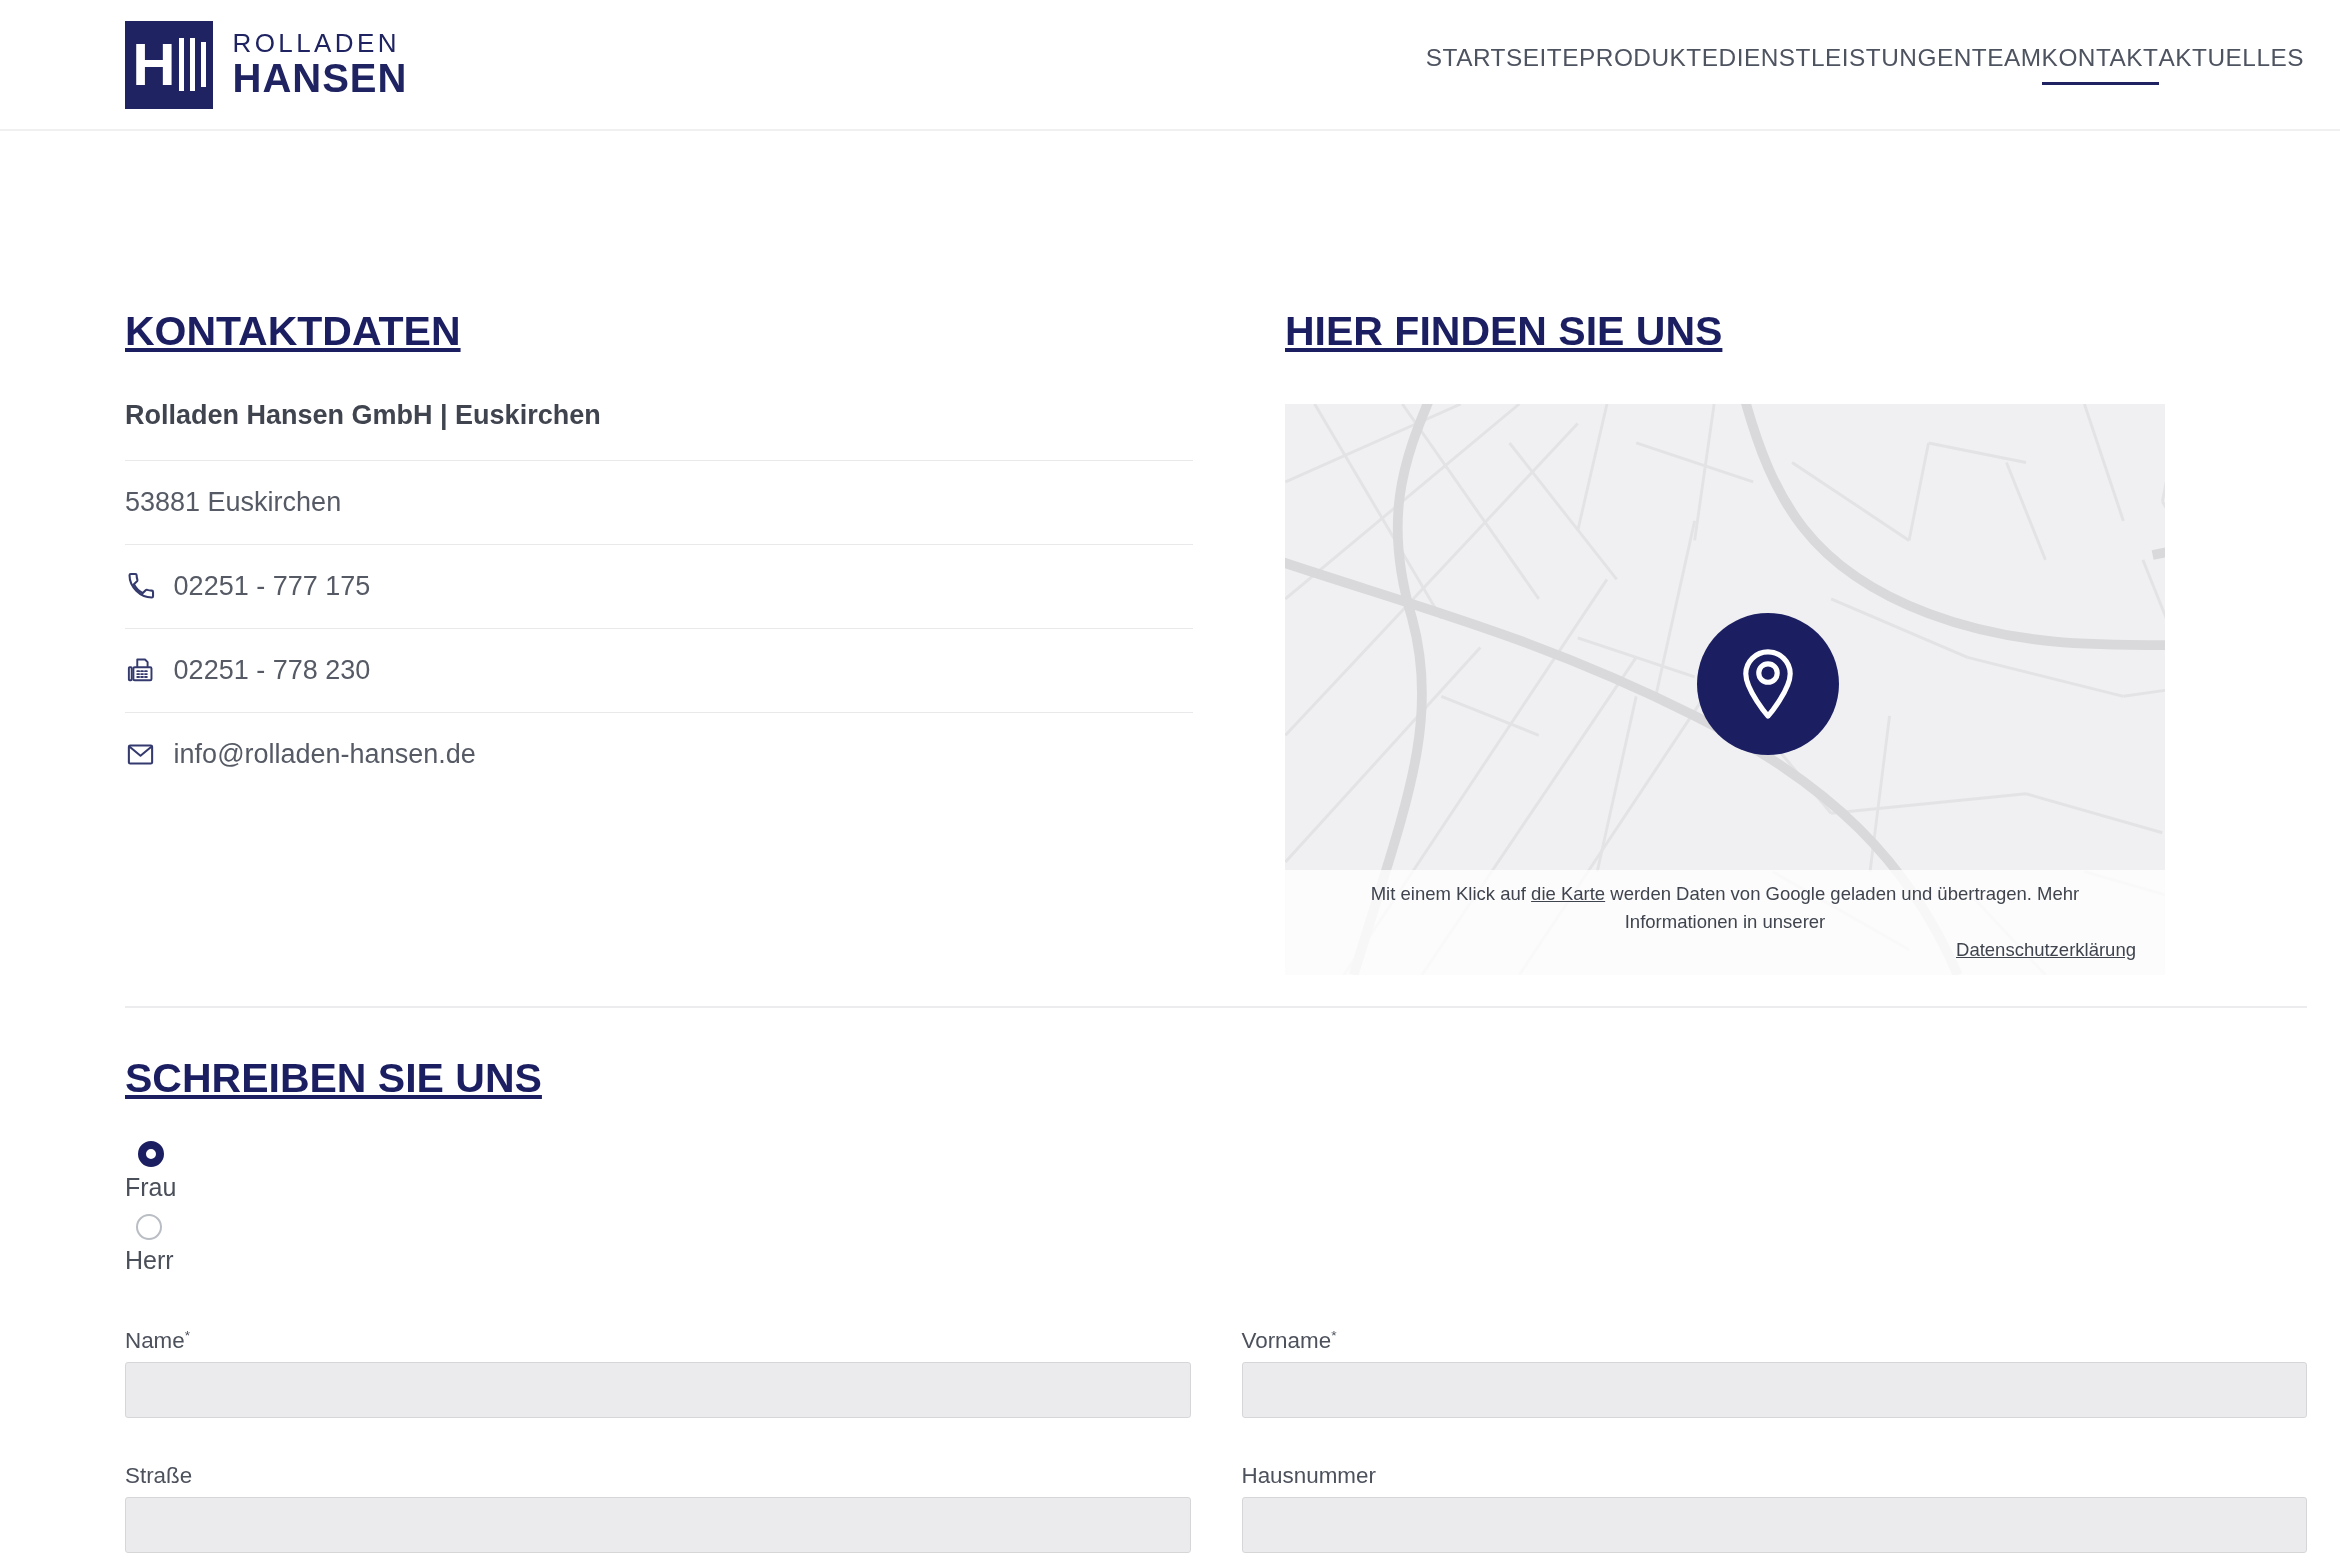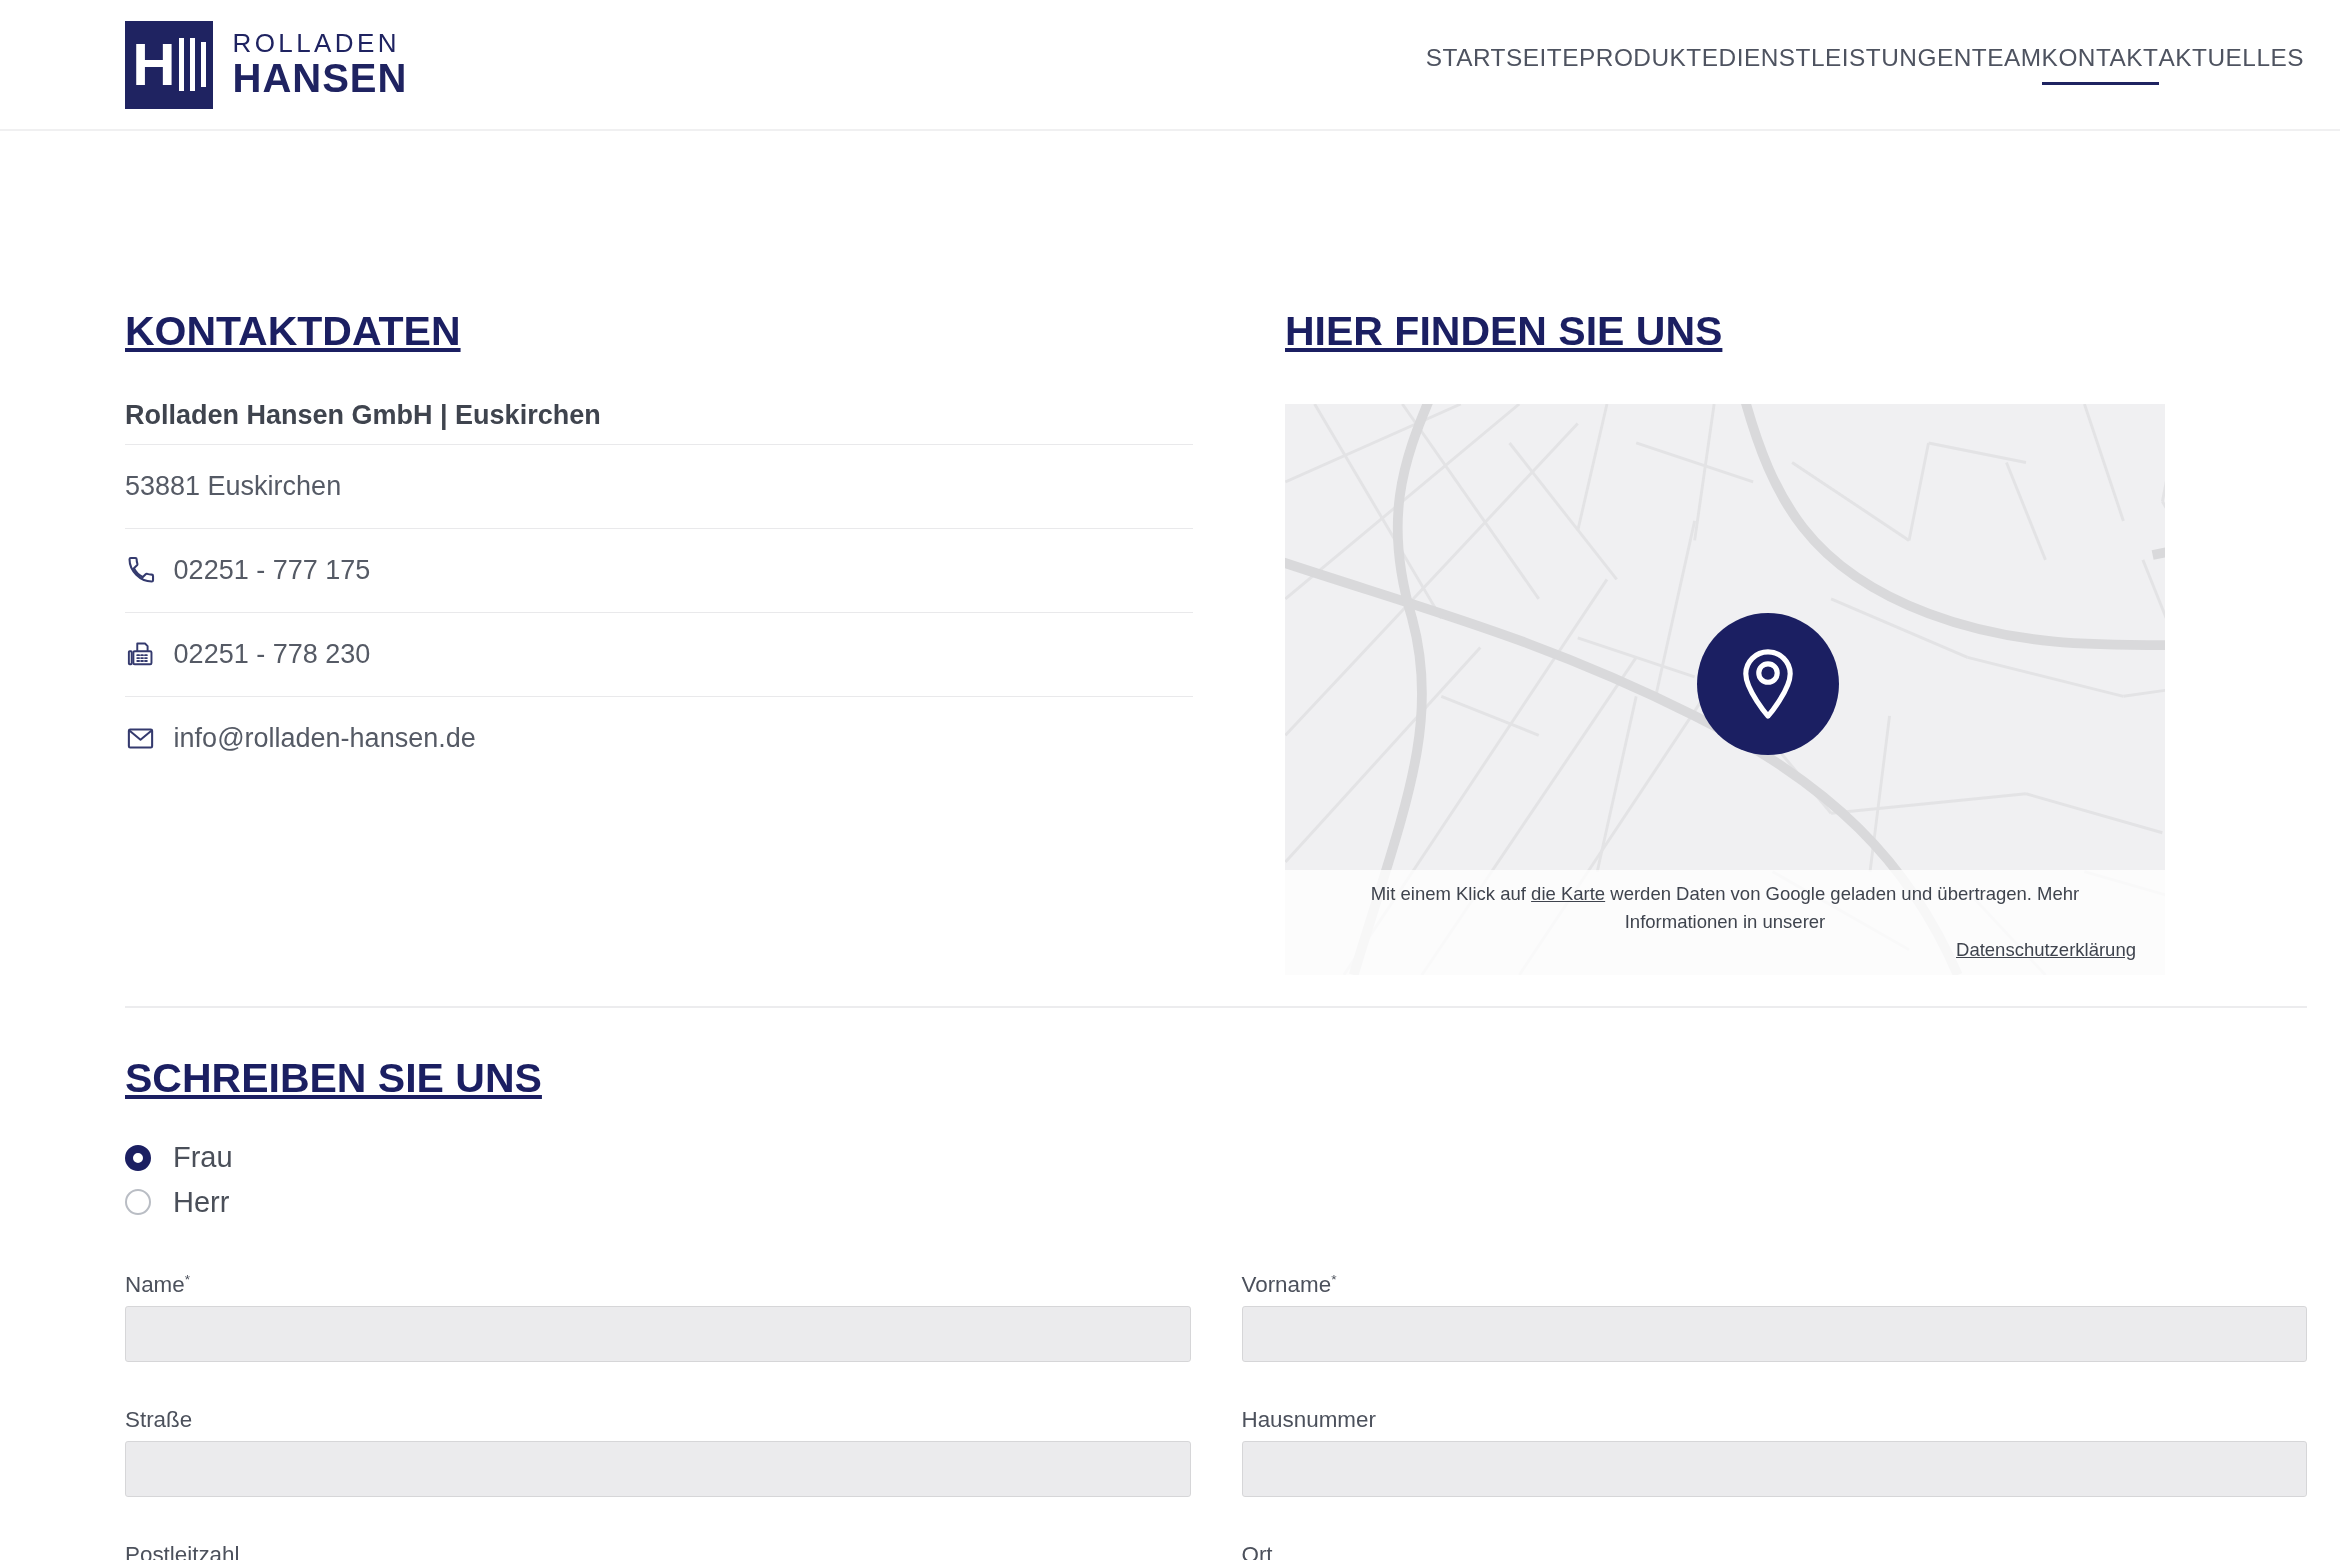"Rolladen Hansen GmbH | Euskirchen" .company { padding-bottom: 13px -> 29px }
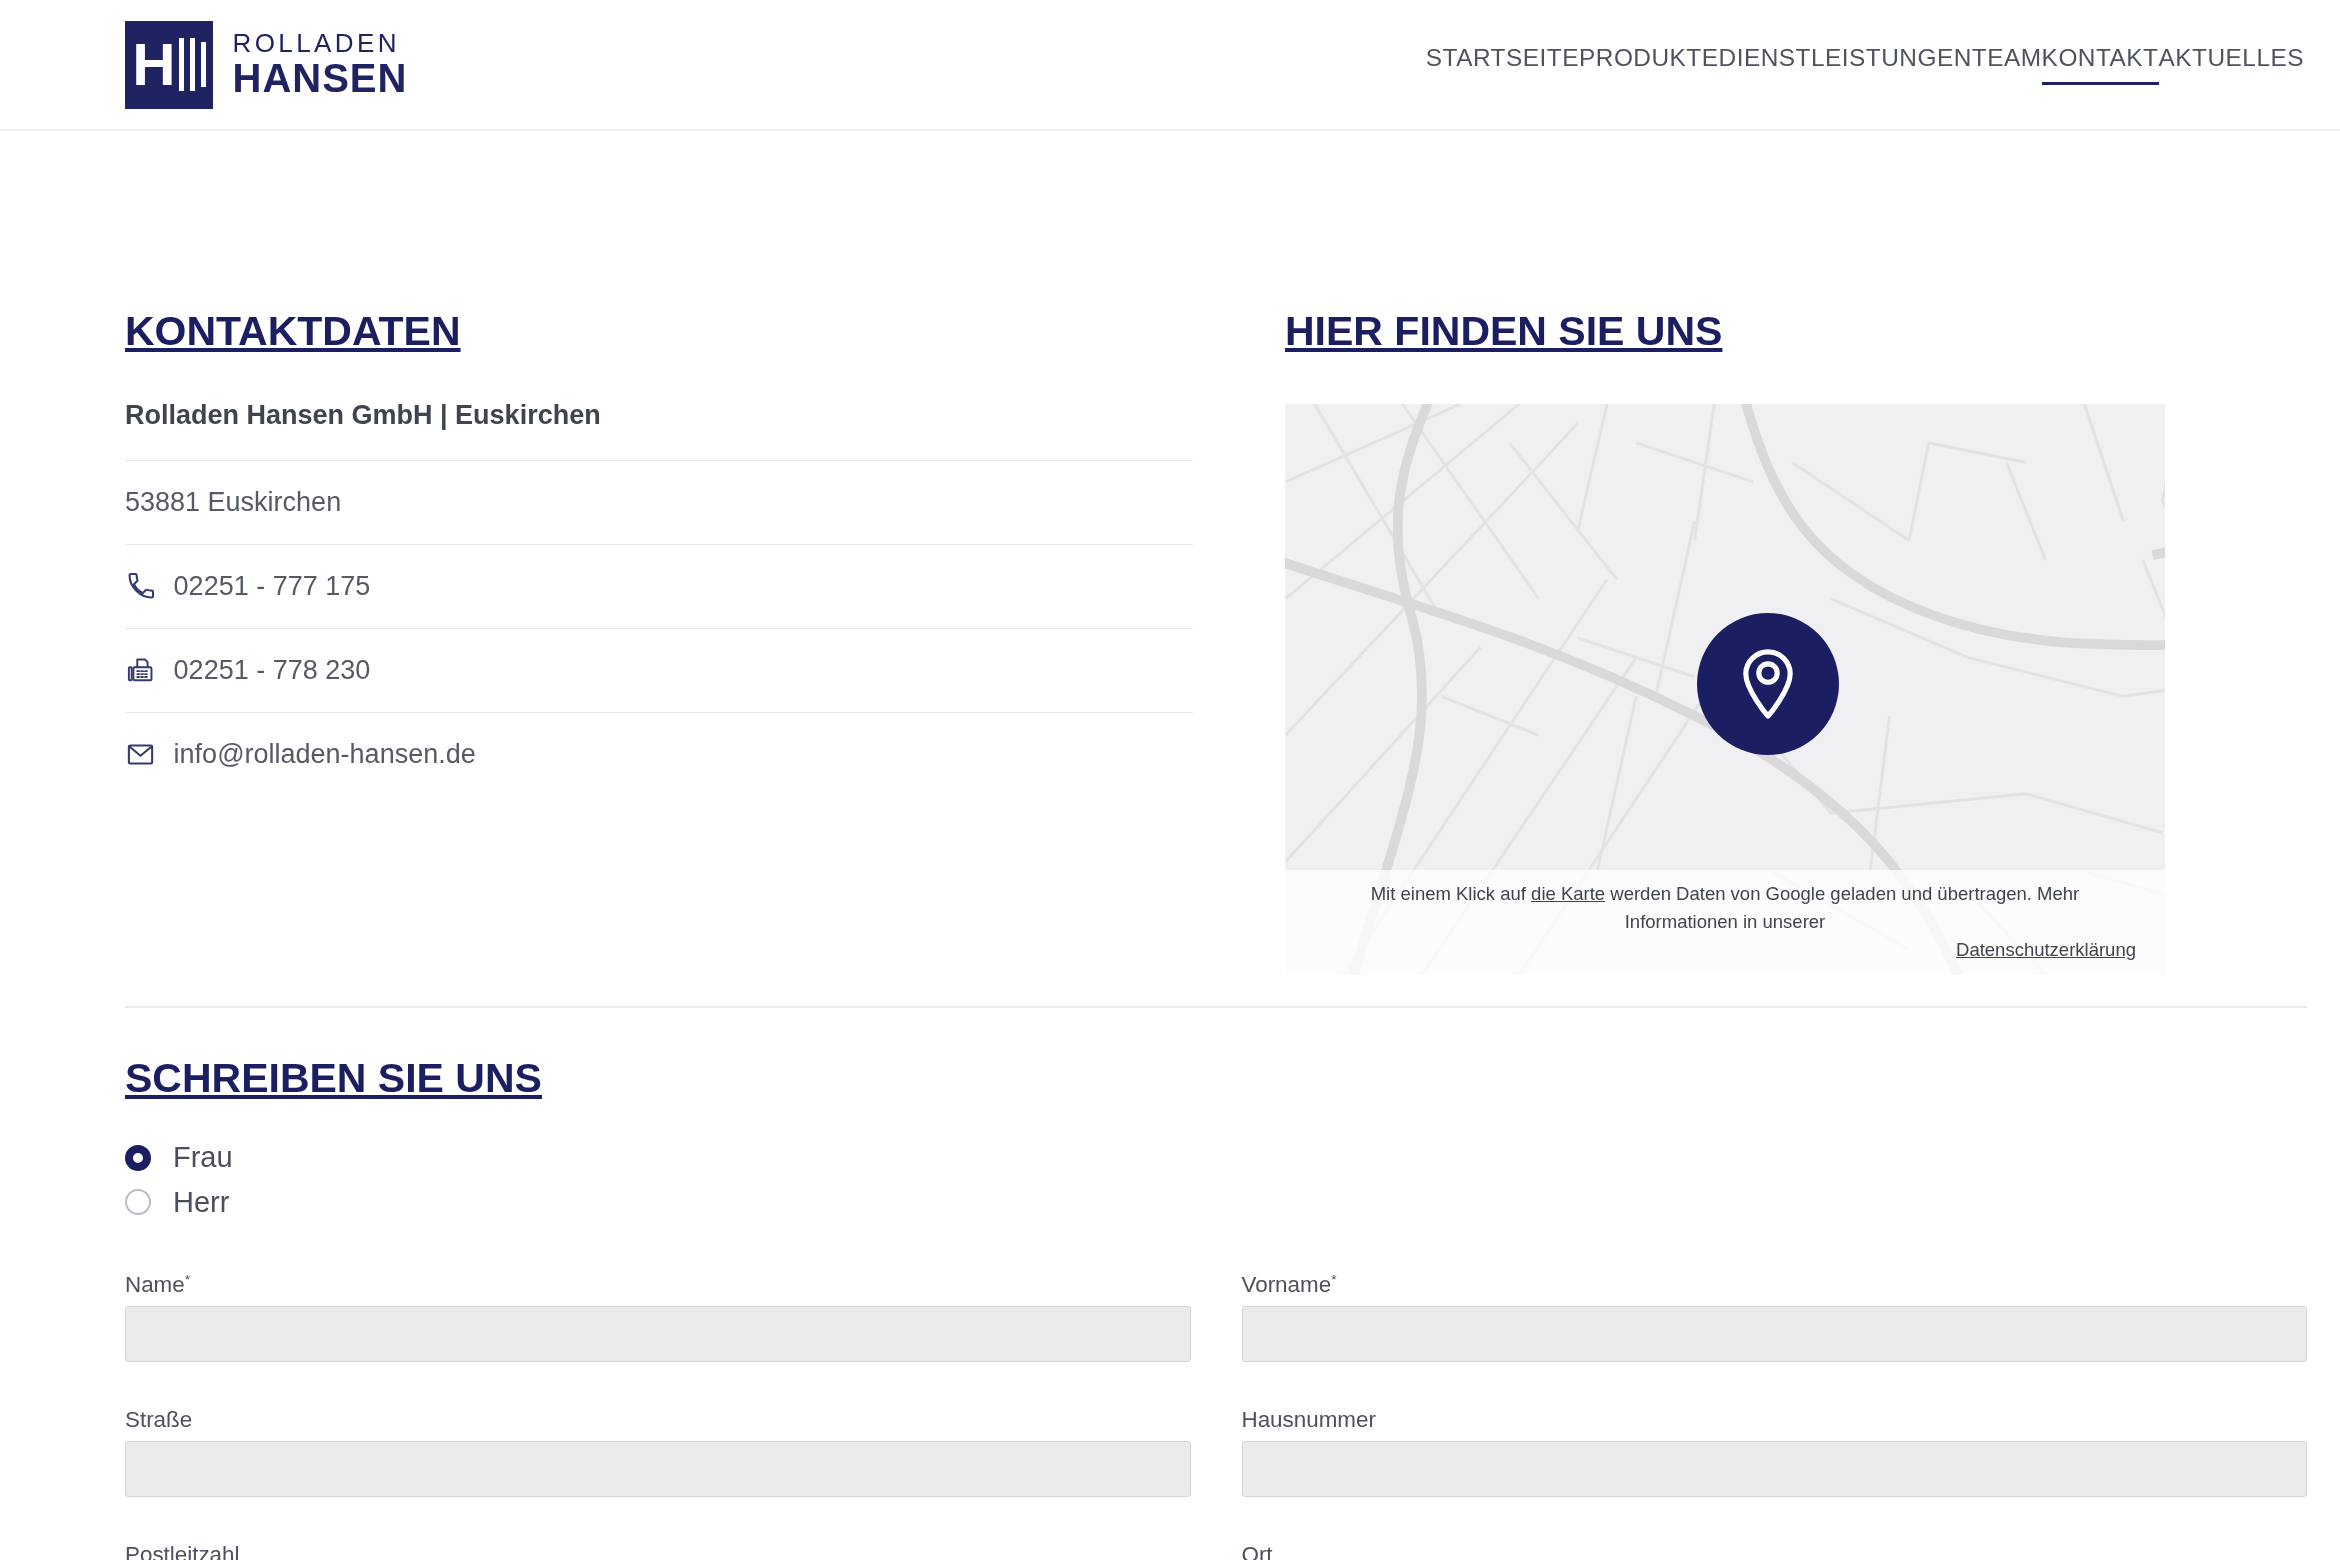"Frau" .radio-row { flex-direction: none -> column; font-size: 29px -> 25px; gap: 22px -> 6px }
